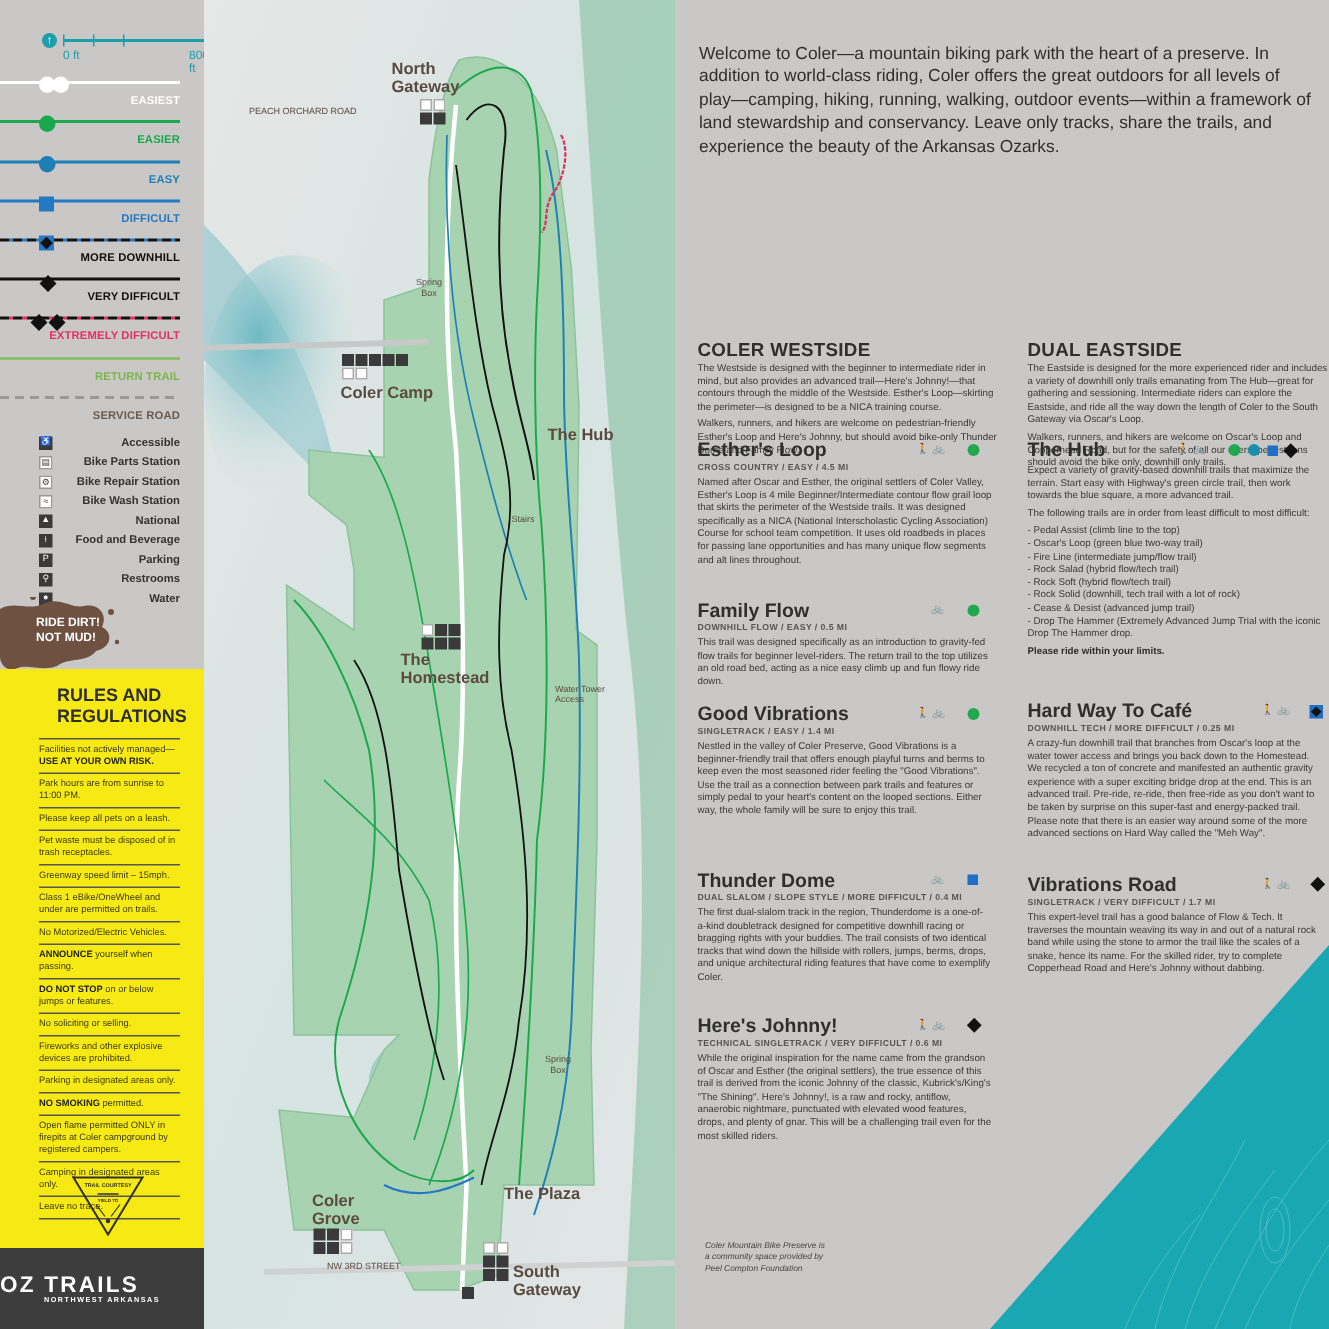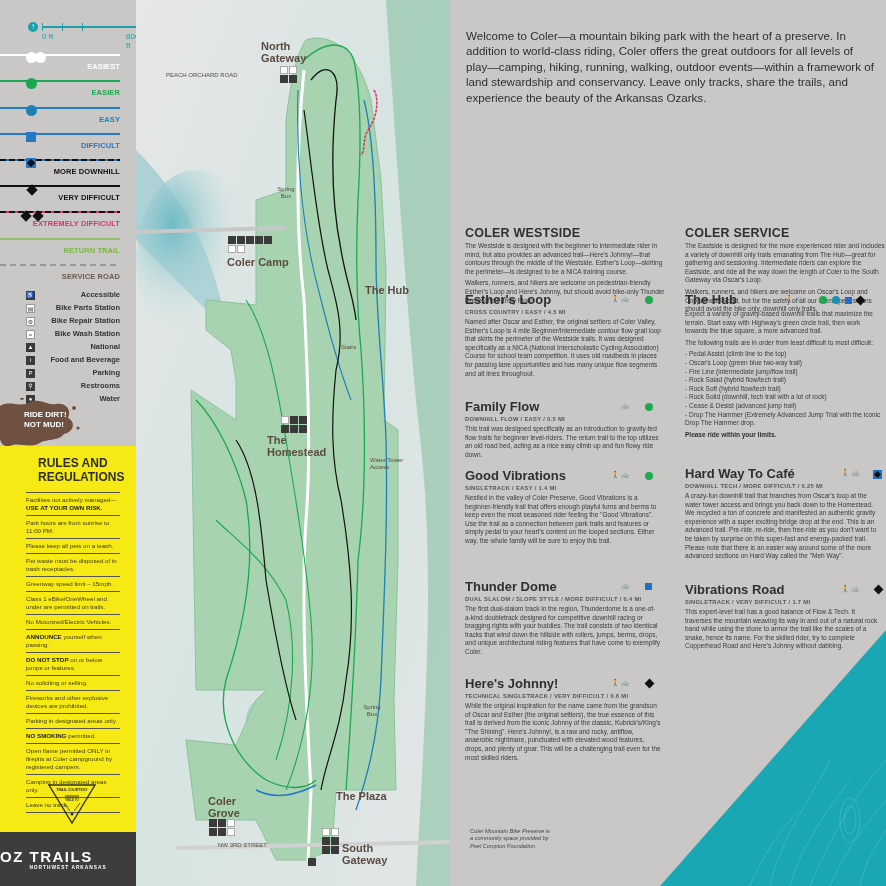"COLER SERVICE" h3 { text: COLER SERVICE -> DUAL EASTSIDE }
